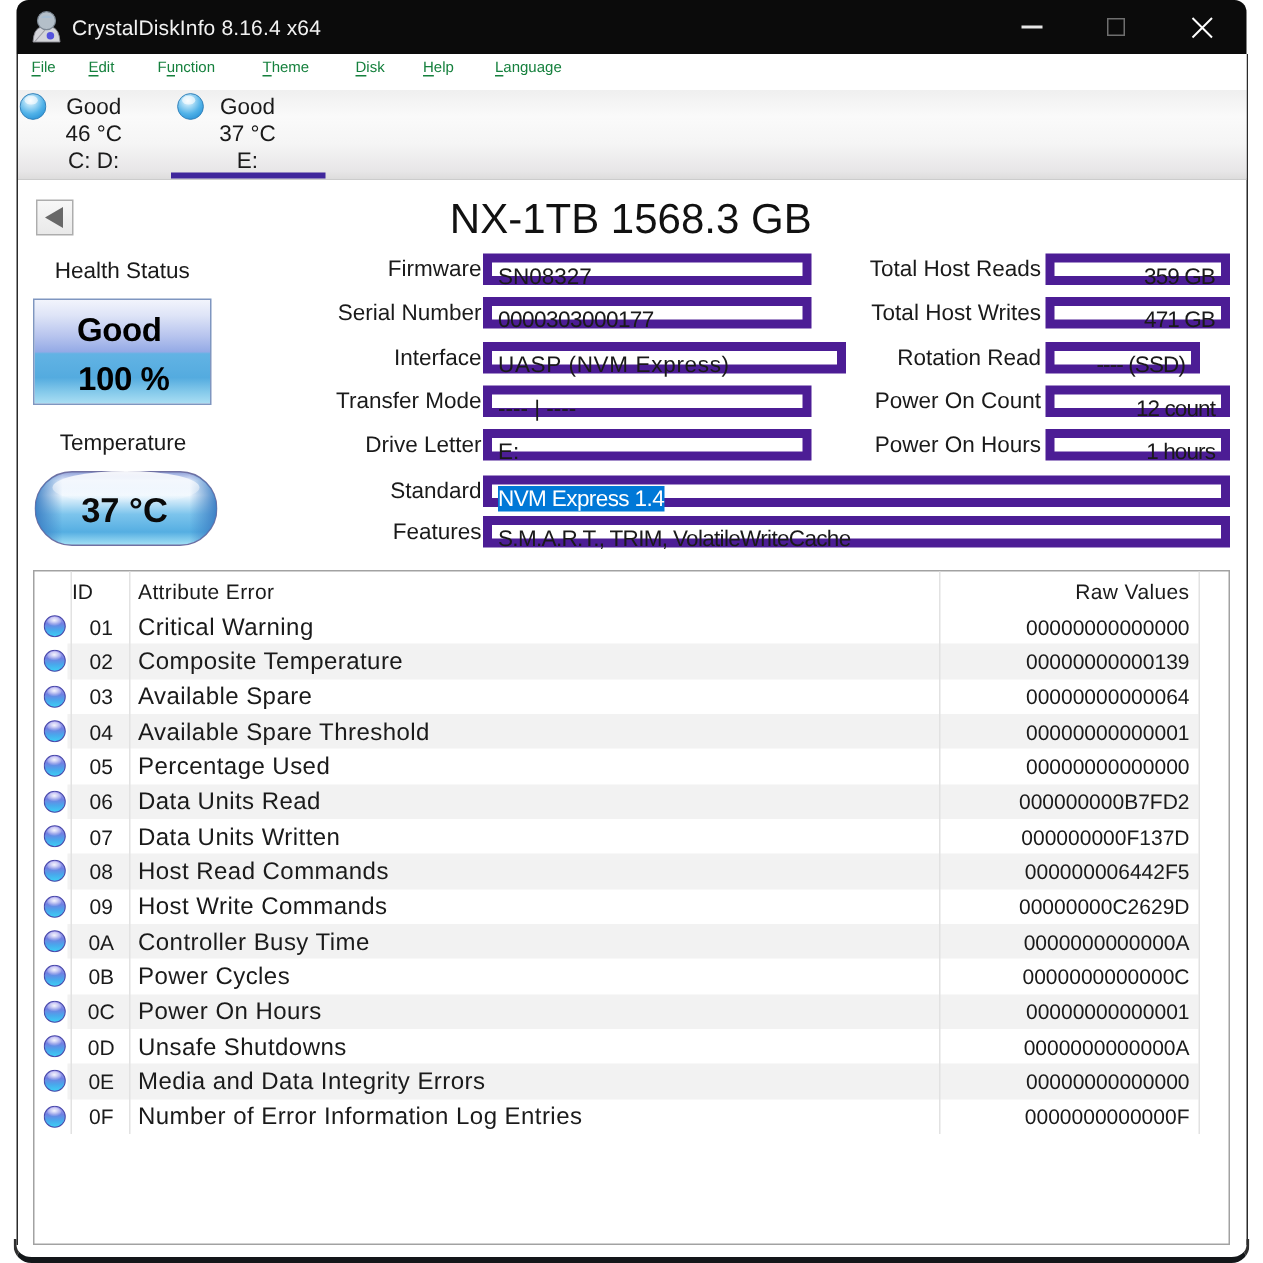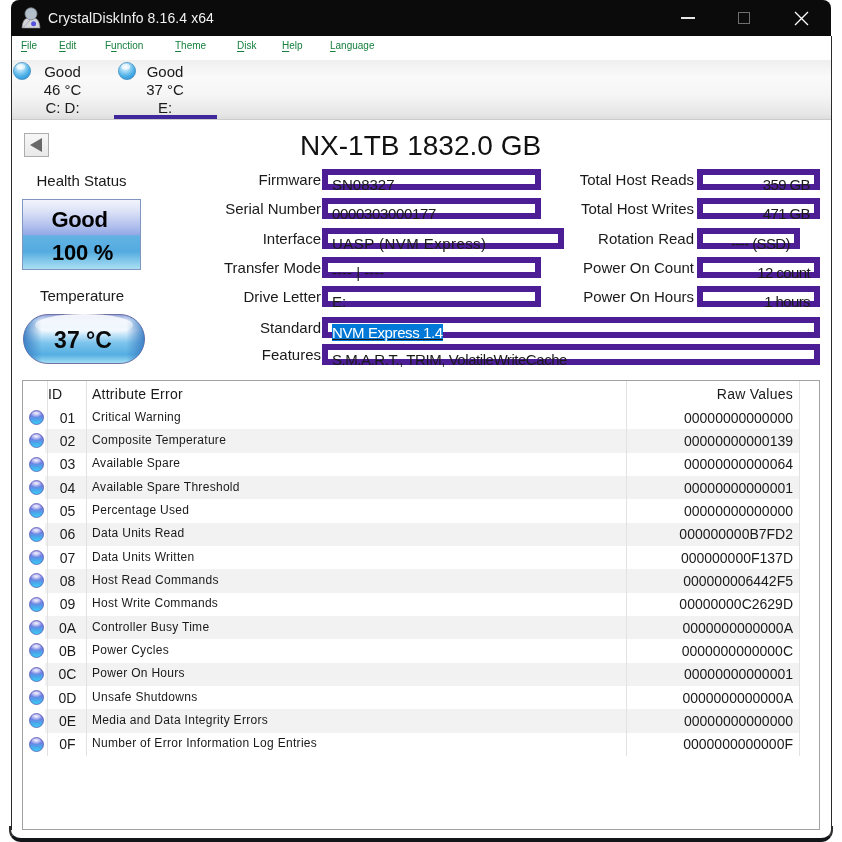"NX-1TB 1832.0 GB" div.abs { text: 1832.0 -> 1568.3 }
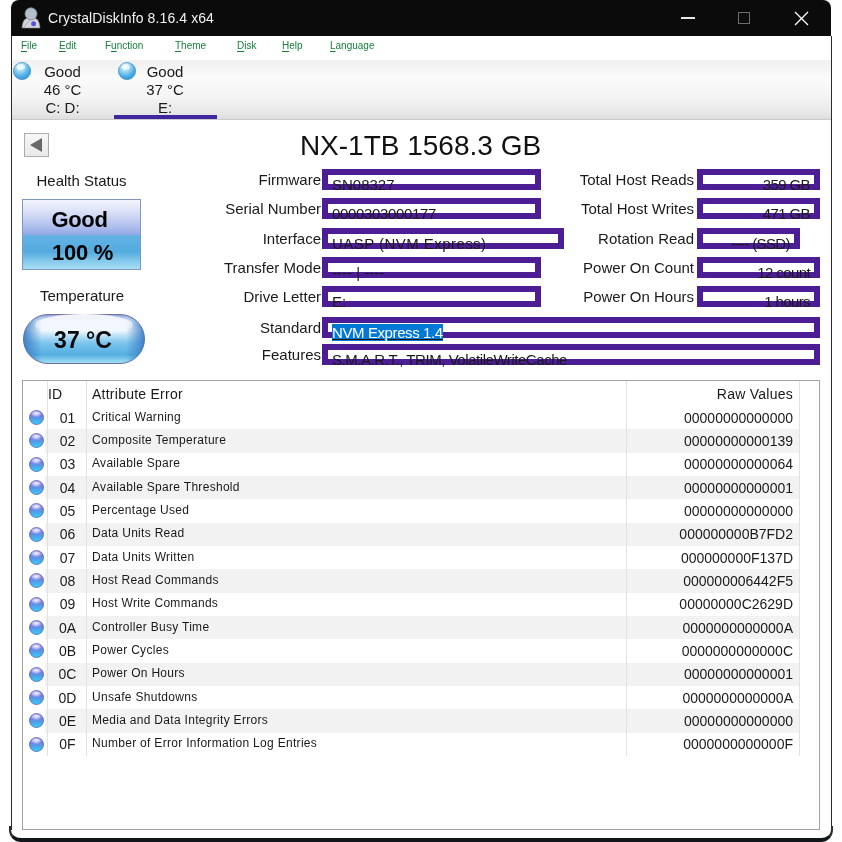"NVM Express 1.4" div.fbox { text-decoration: underline -> none }
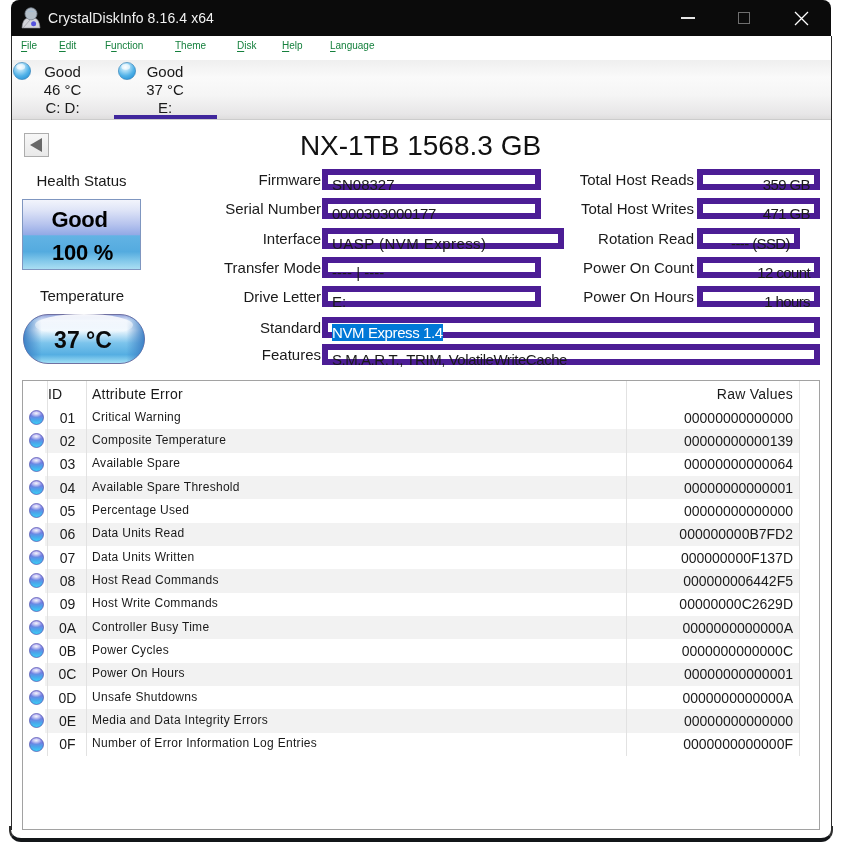"Critical Warning" .row-name { font-size: 12px -> 16px }
